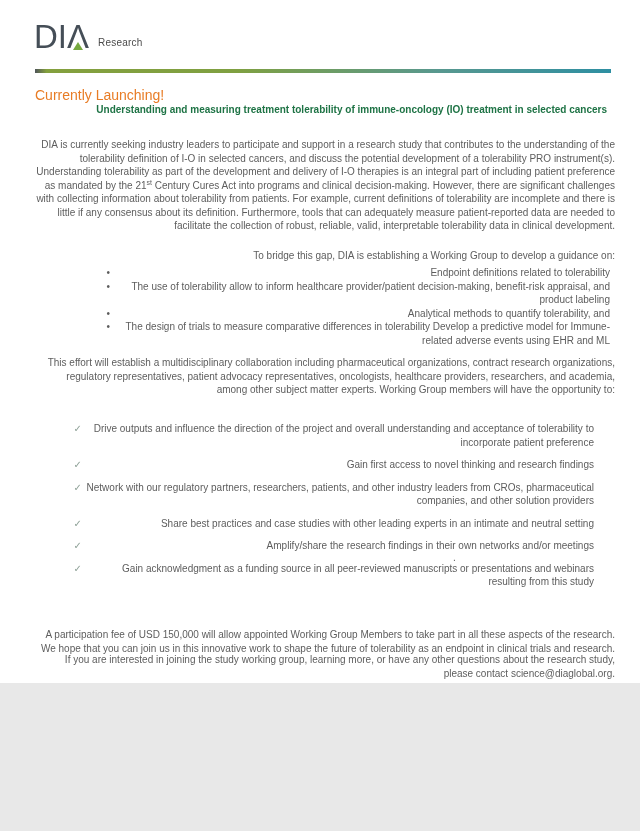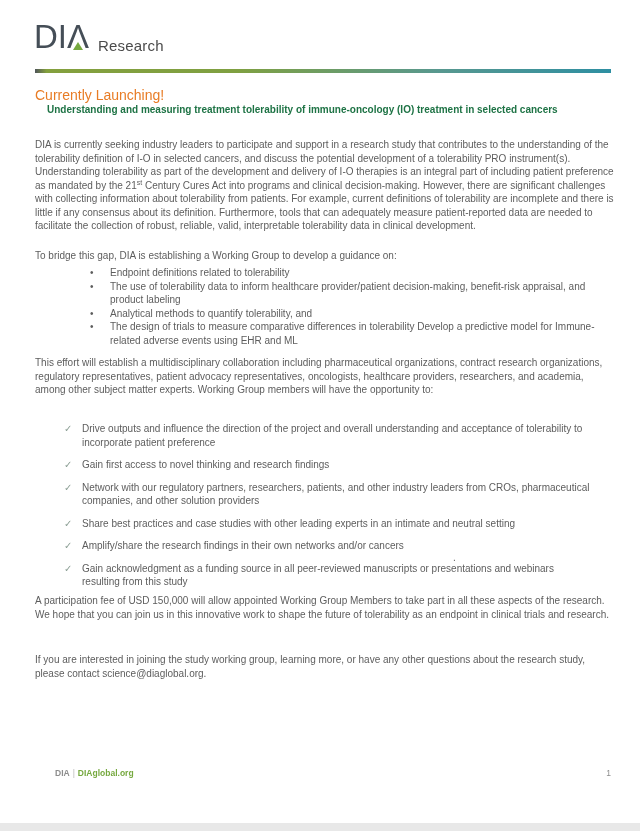"DIΛ" .page { height: 823px -> 683px; text-align: none -> right }
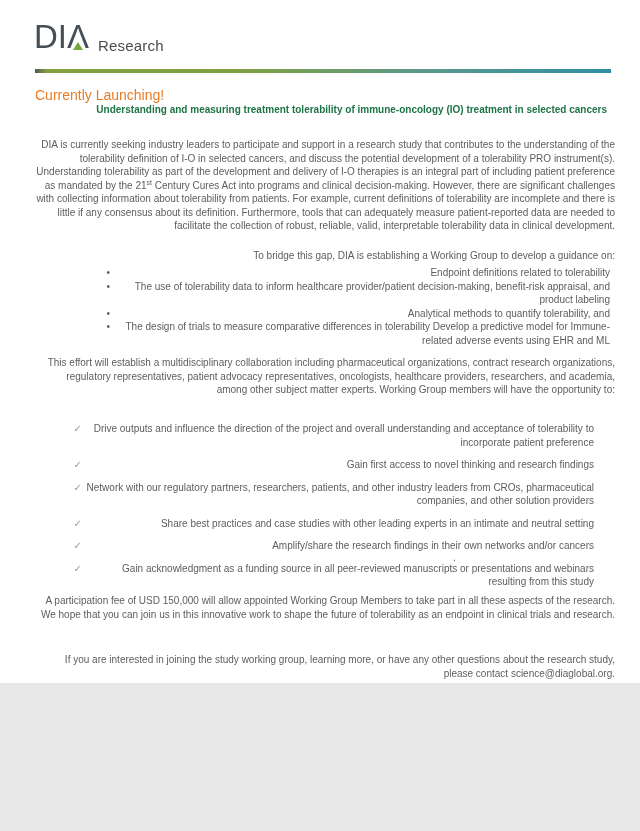"Research" .logo-sub { font-size: 15px -> 10px }
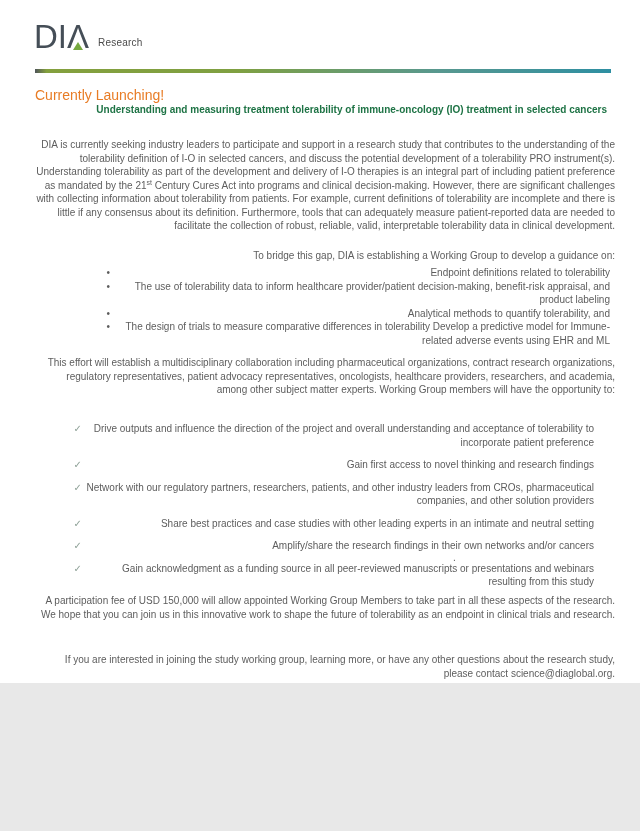"The use of tolerability data" span.g-text { text: data -> allow }
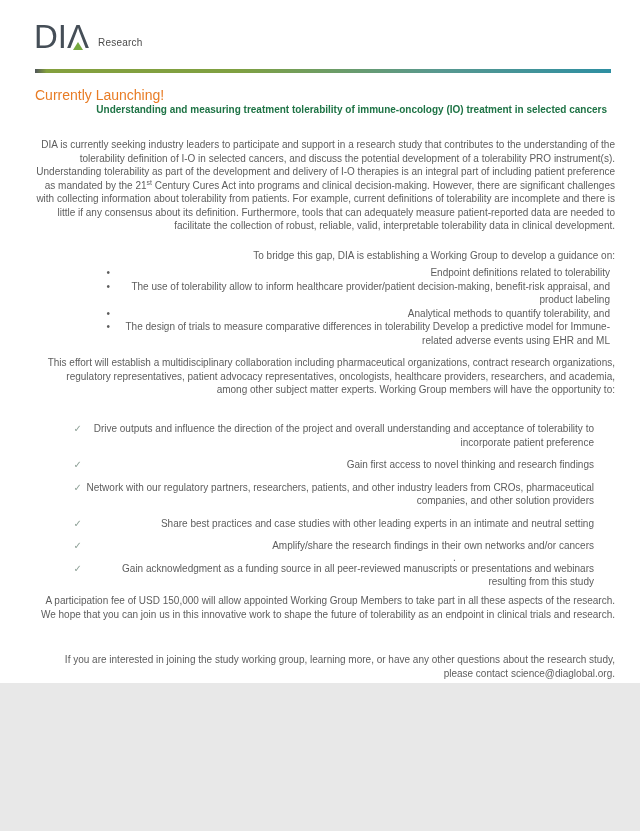"Amplify/share the research findings in" span.b-text { text: cancers -> meetings }
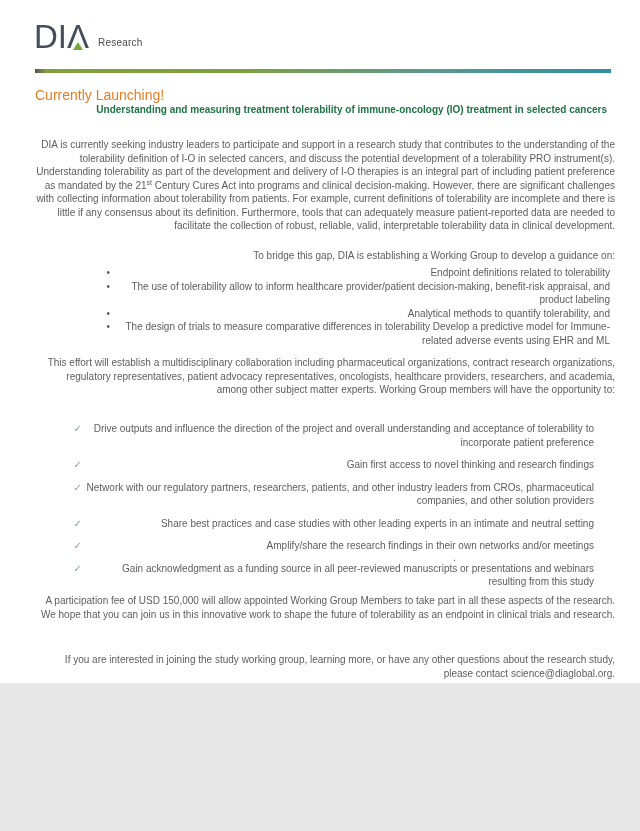"A participation fee of USD" .p-fee { top: 594px -> 628px }
